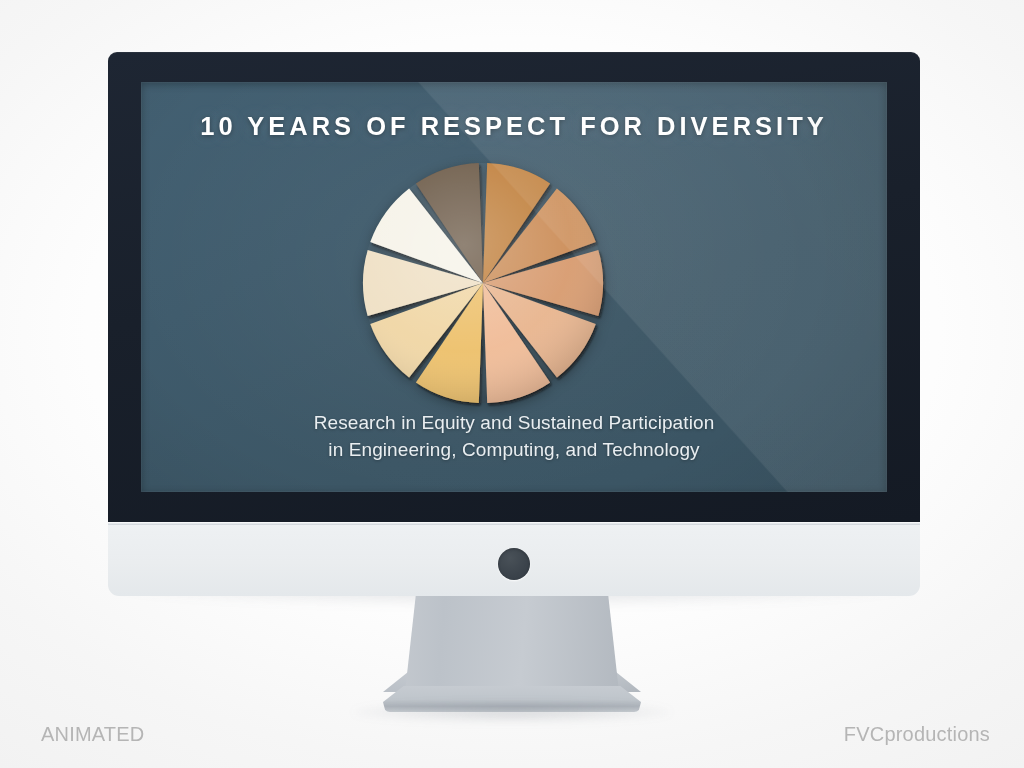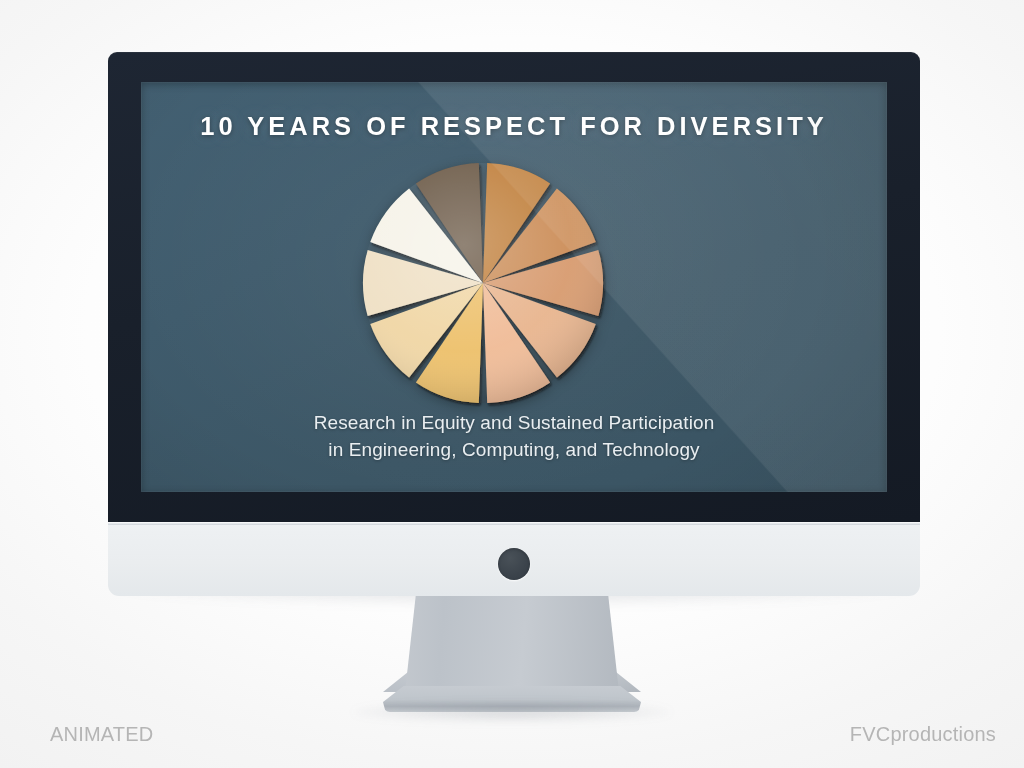"ANIMATED" #footer-left { margin-left: 9px -> none }
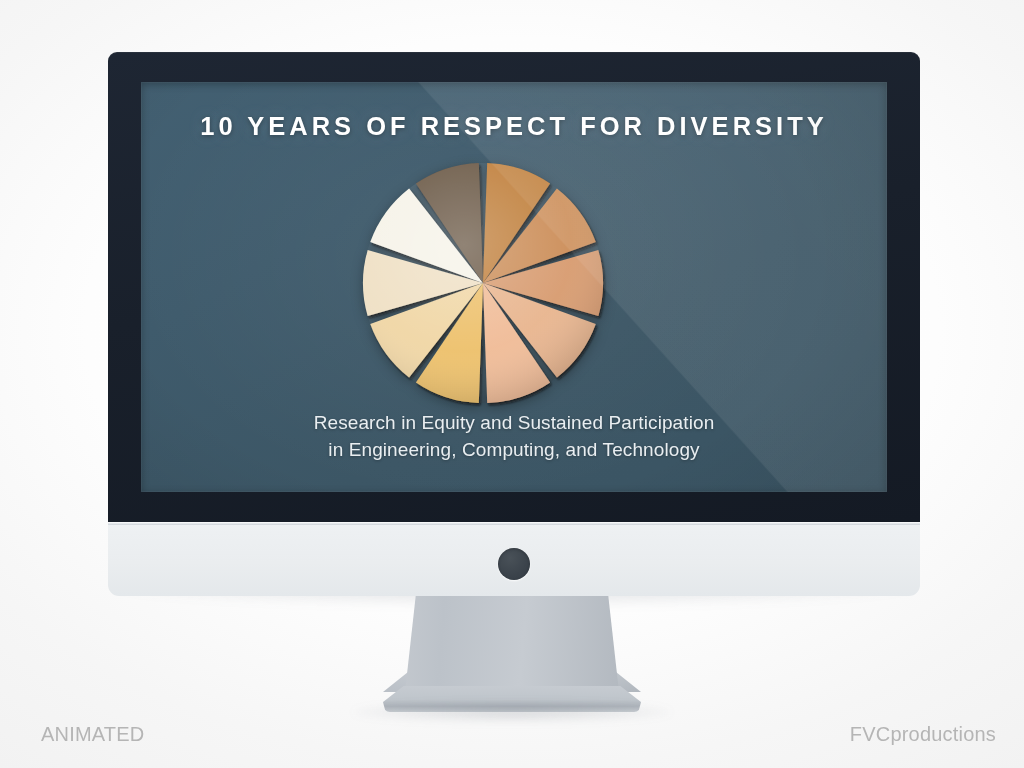"FVCproductions" #footer-right { right: 28px -> 34px }
